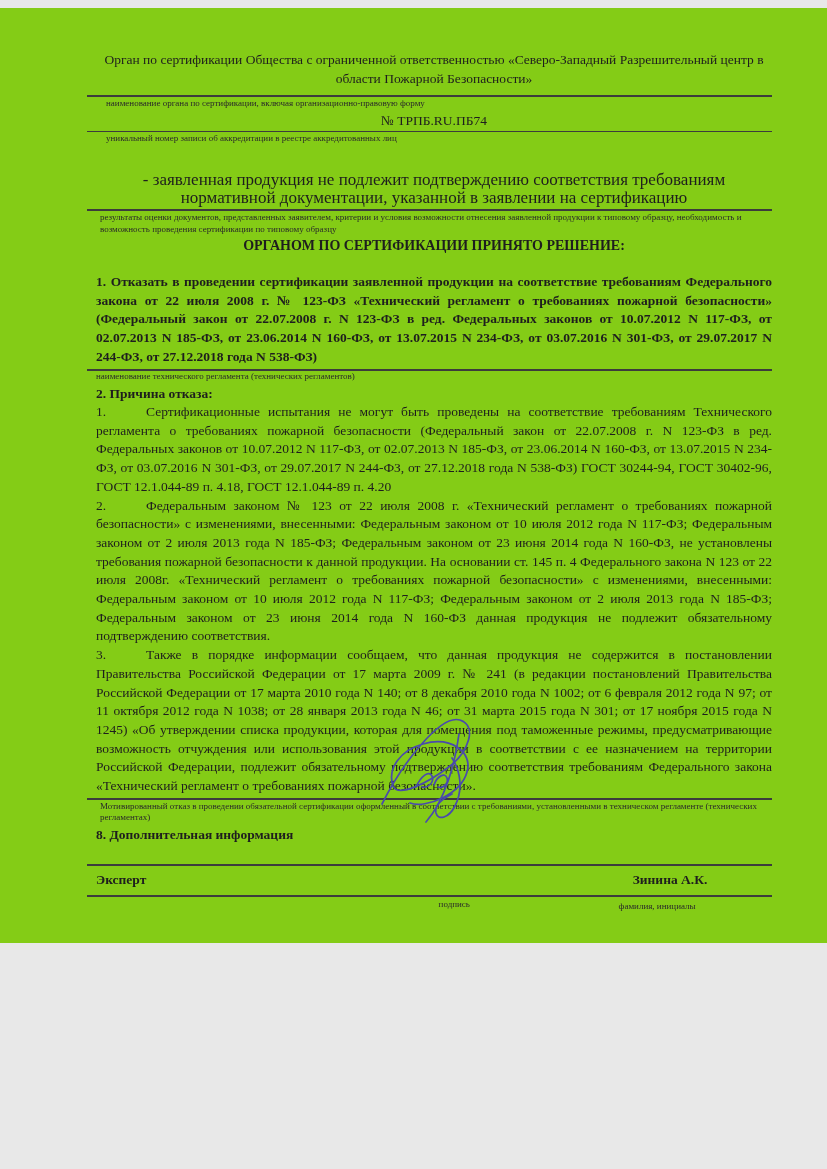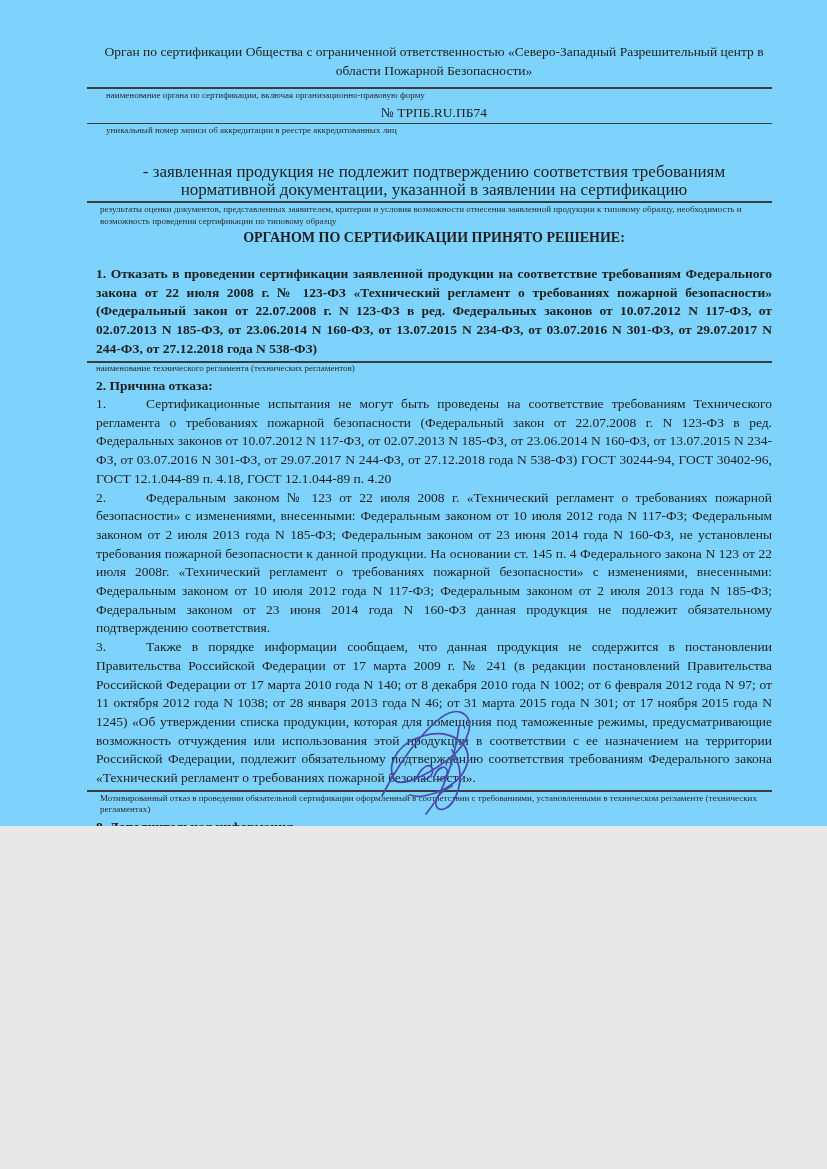"Орган по сертификации Общества с" .page { background: #7dd3fc -> #84cc16; height: 826px -> 935px; margin: 0 auto -> 8px auto }
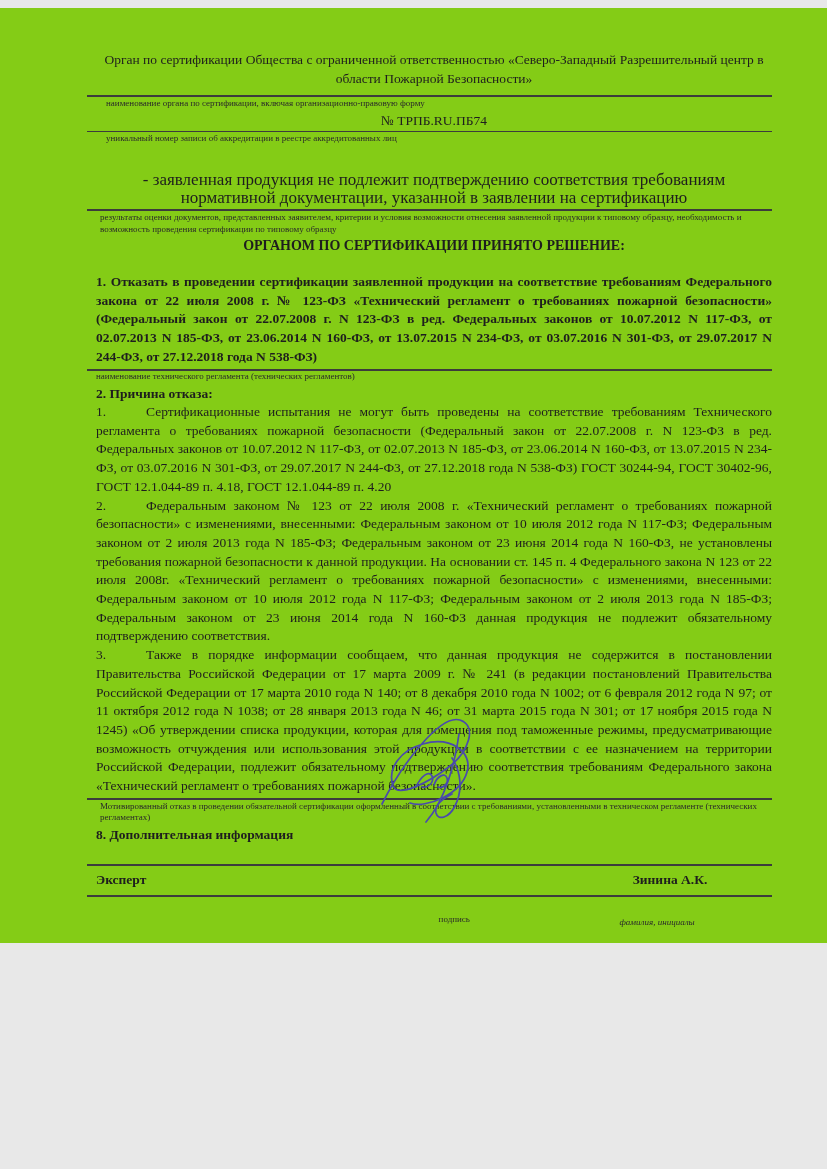"подпись" .cap-sign { top: 17px -> 2px }
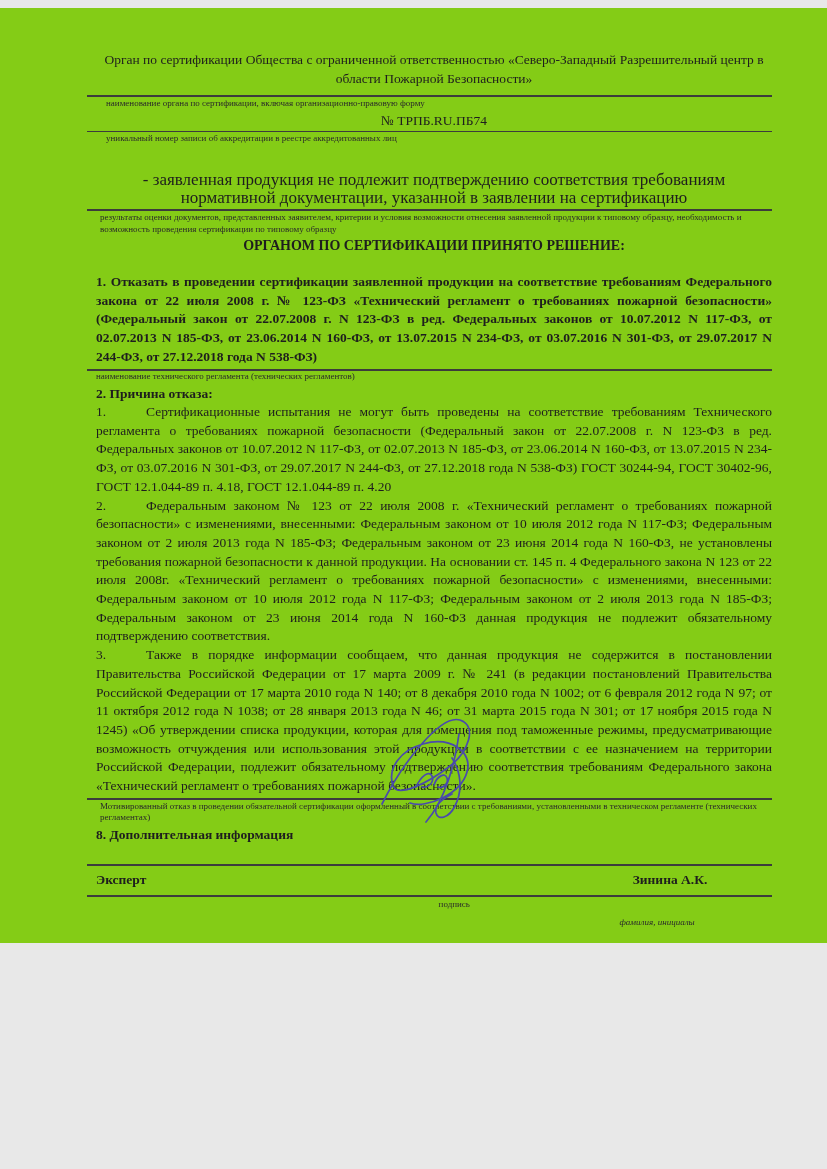"фамилия, инициалы" .cap-name { font-style: italic -> none; top: 20px -> 4px }
